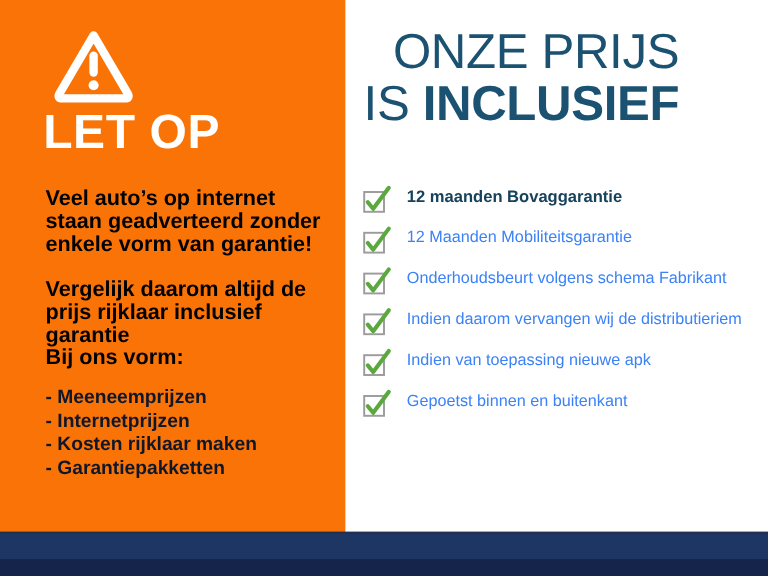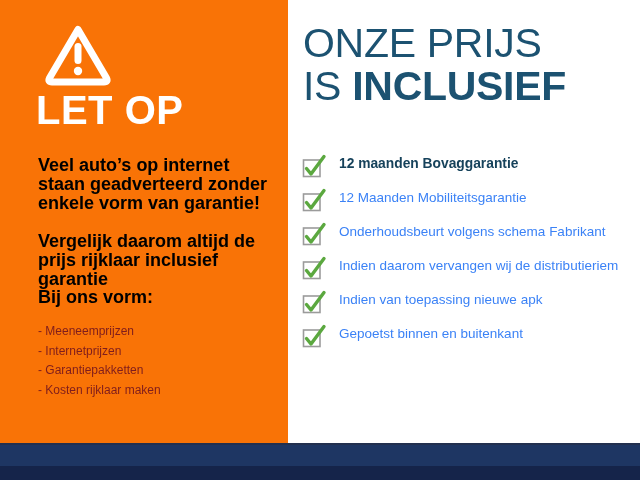"ONZE PRIJS" #right-panel { text-align: none -> right }
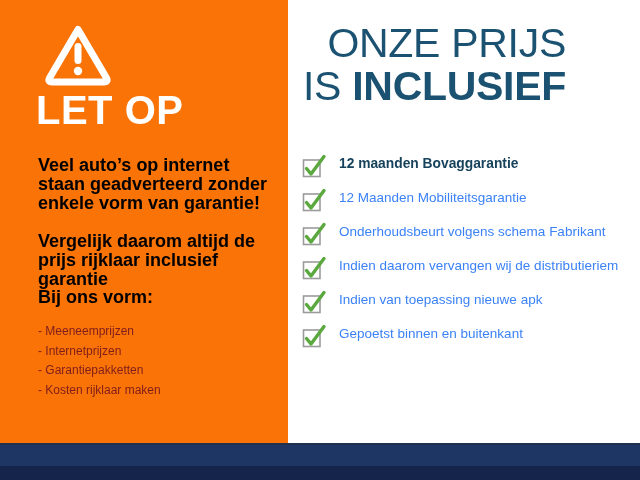"- Meeneemprijzen" #exclusions { color: #7f1d1d -> #0f172a; font-size: 12px -> 16px; font-weight: normal -> bold }
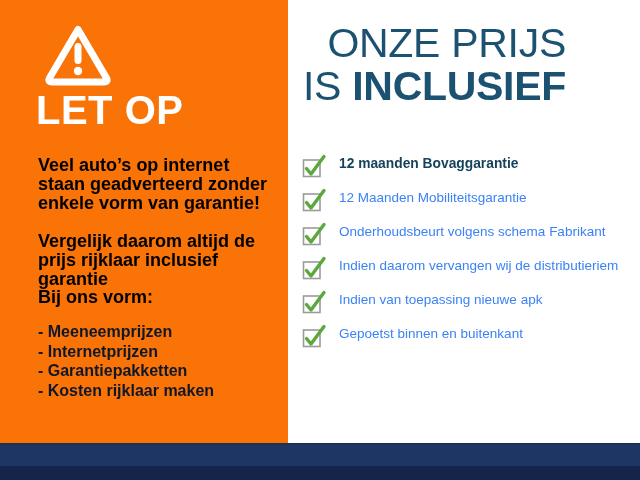"- Garantiepakketten" div.exclusion-item { order: before "- Kosten rijklaar maken" -> after "- Kosten rijklaar maken" }
